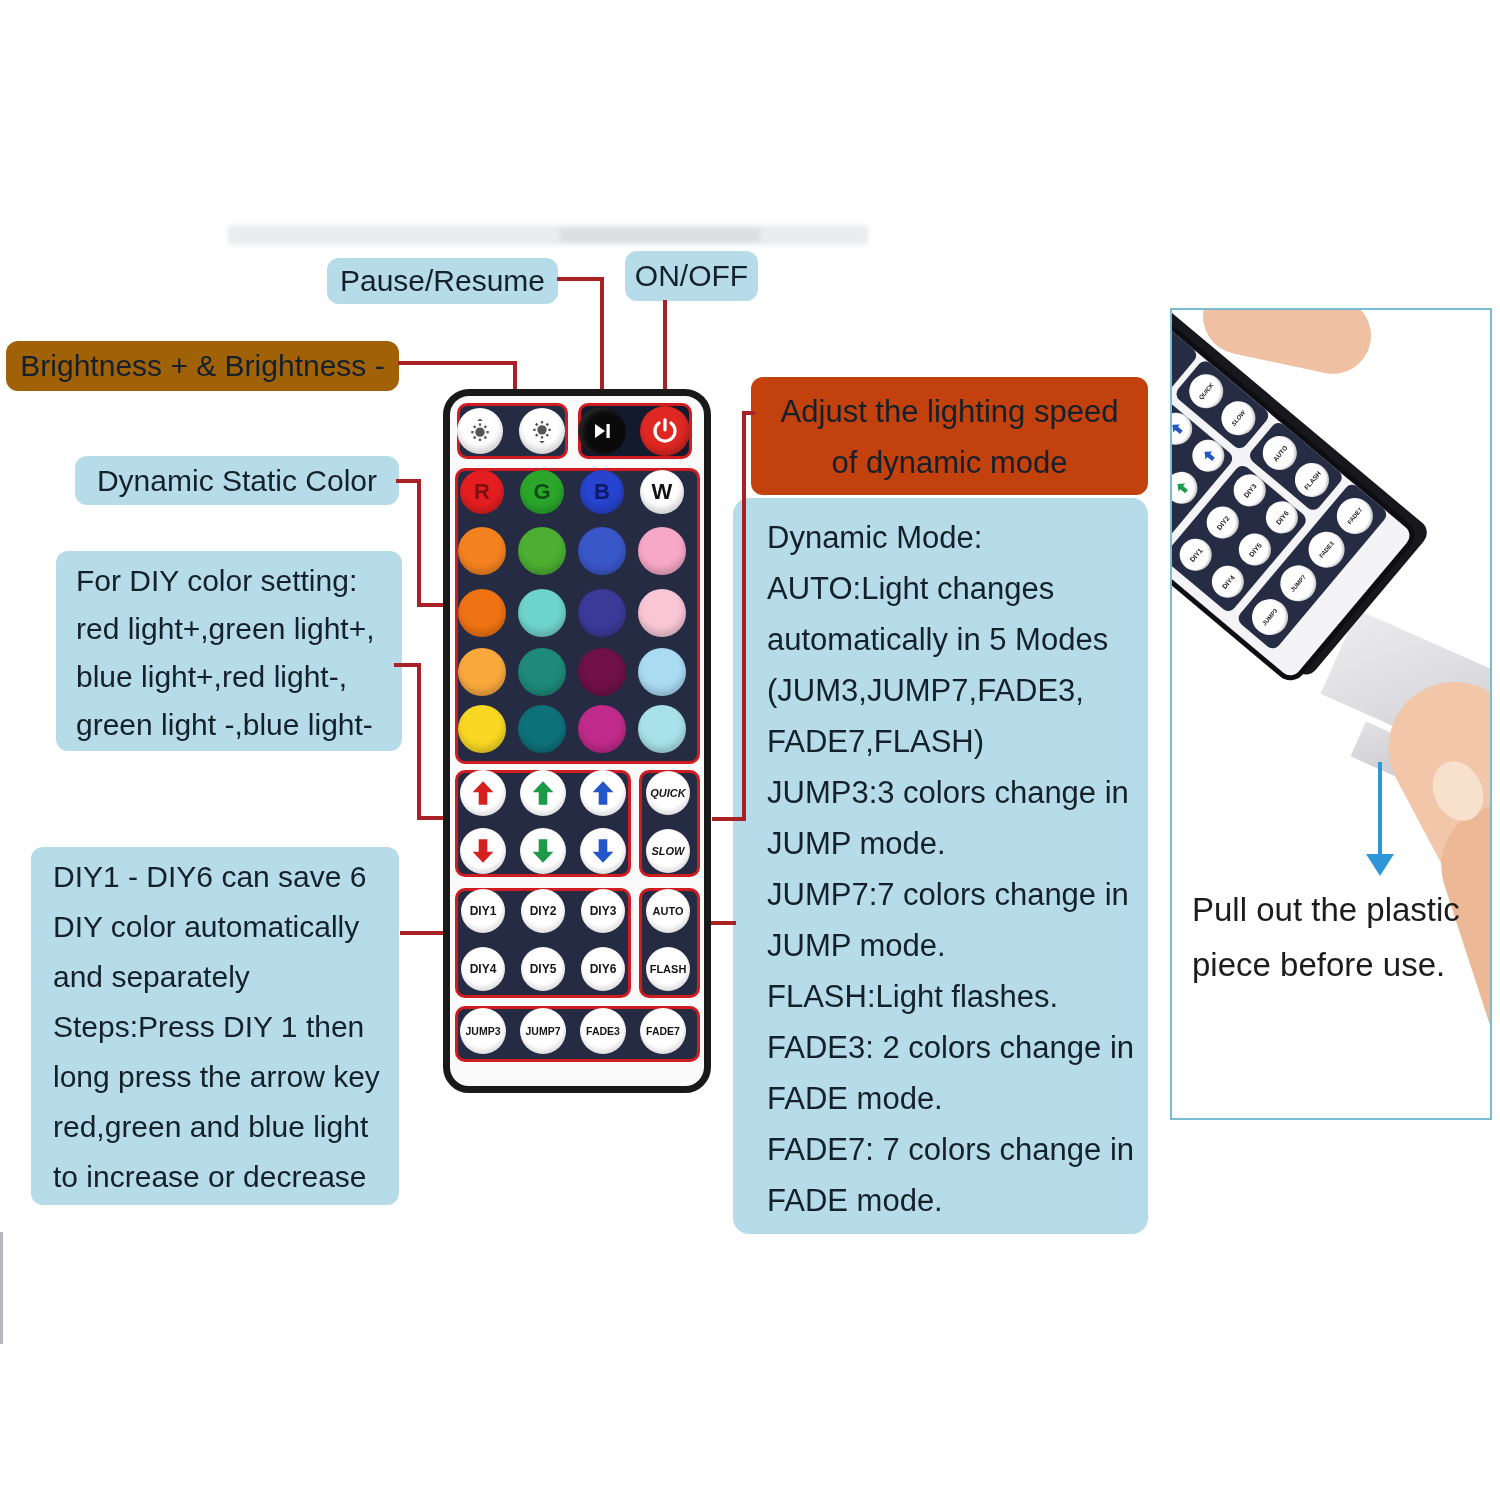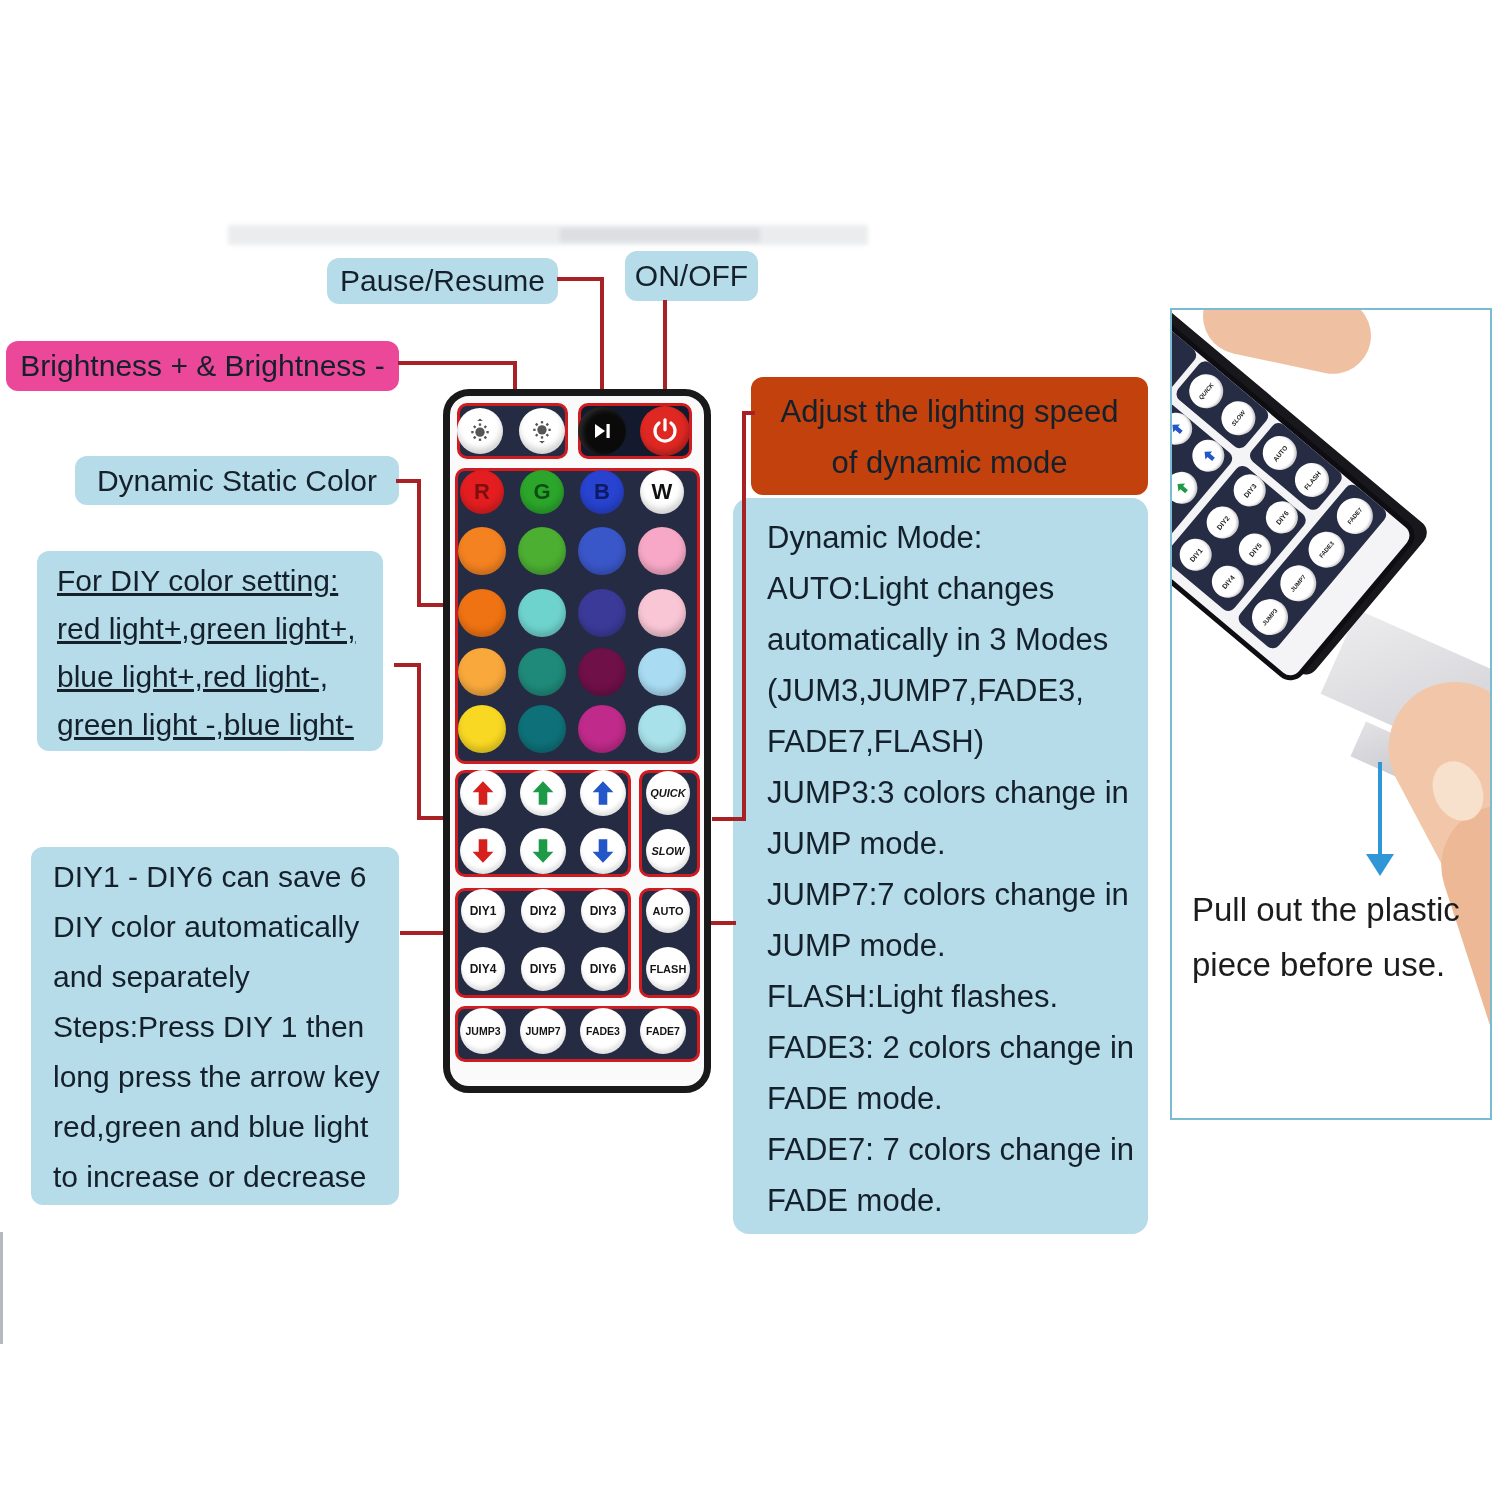"Brightness + & Brightness -" div.co { background-color: #ec4899 -> #a16207 }
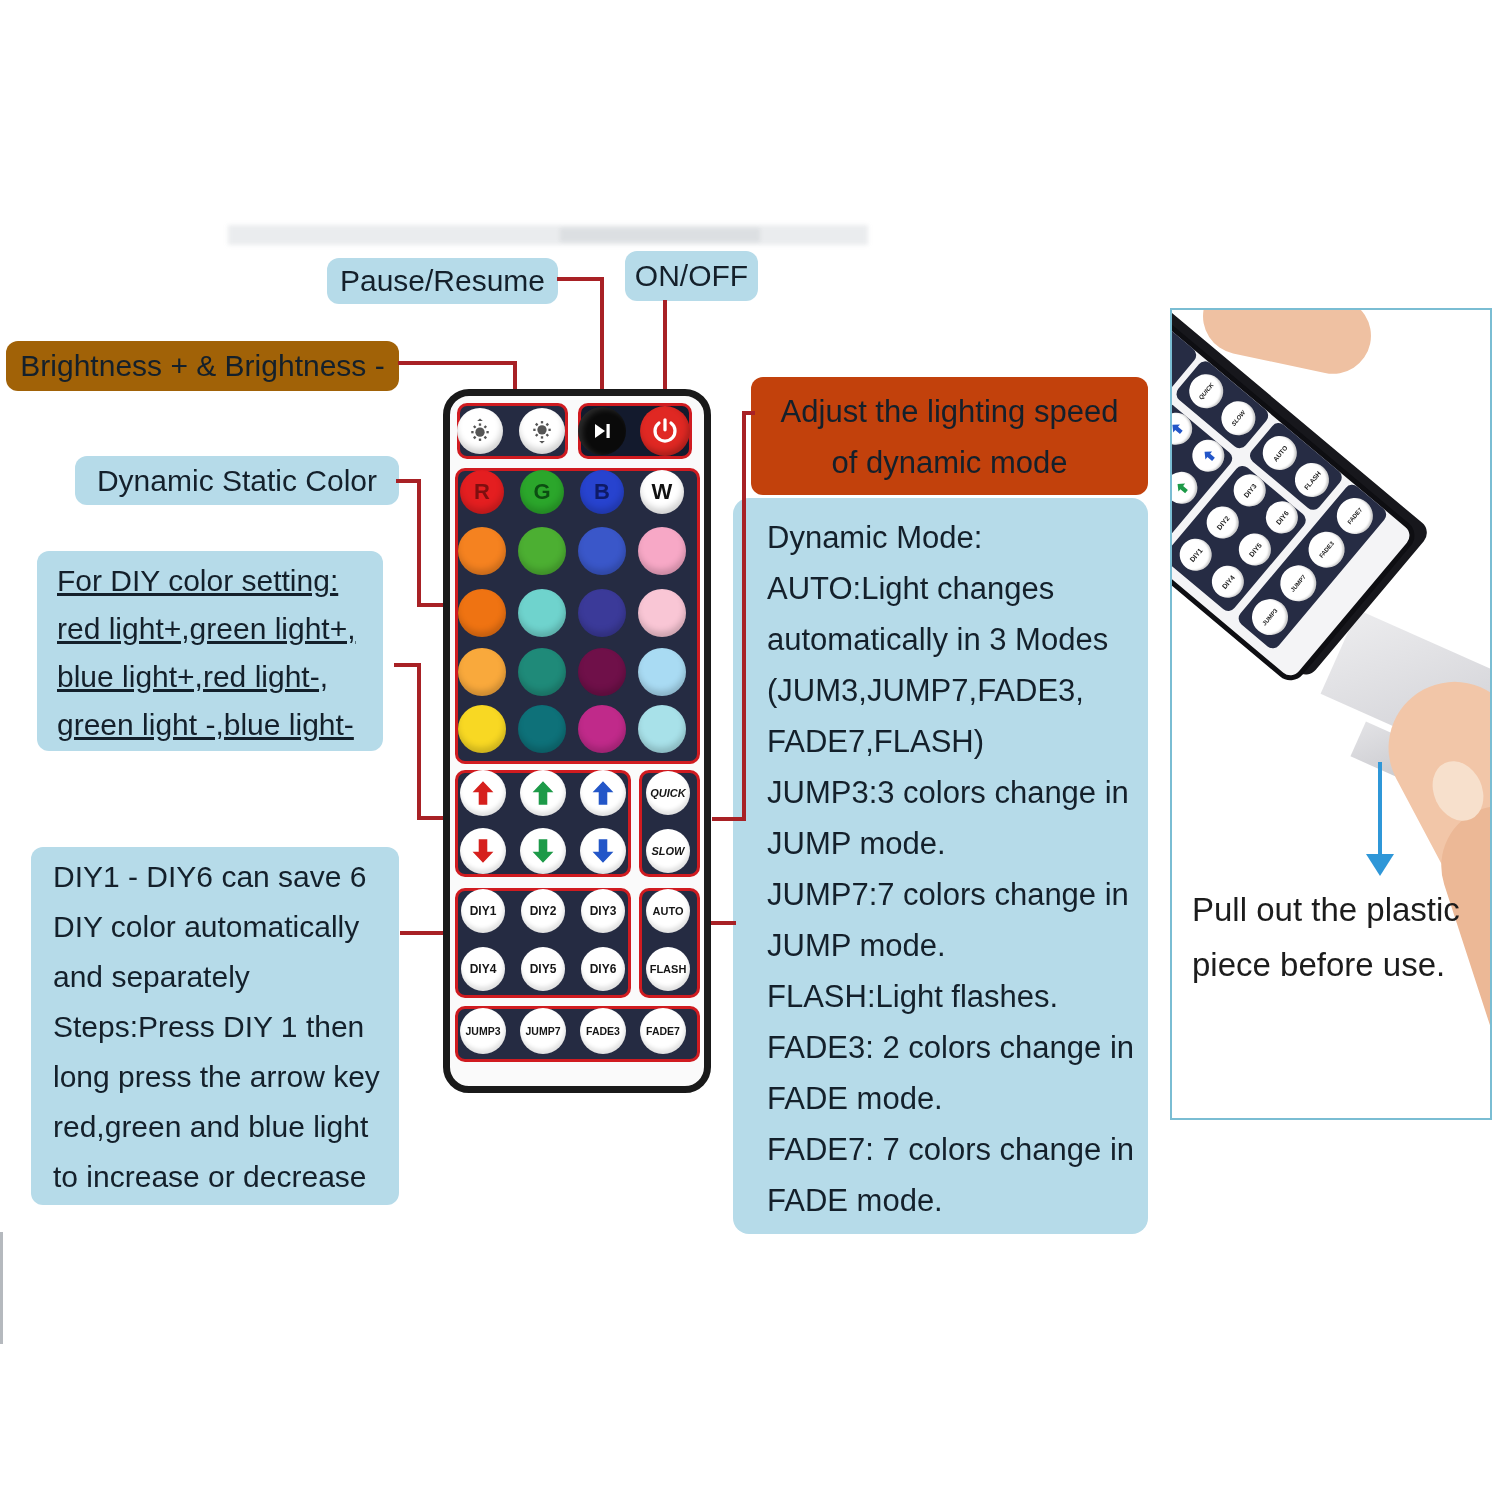"For DIY color setting:" div.co { left: 37px -> 56px; text-decoration: underline -> none }
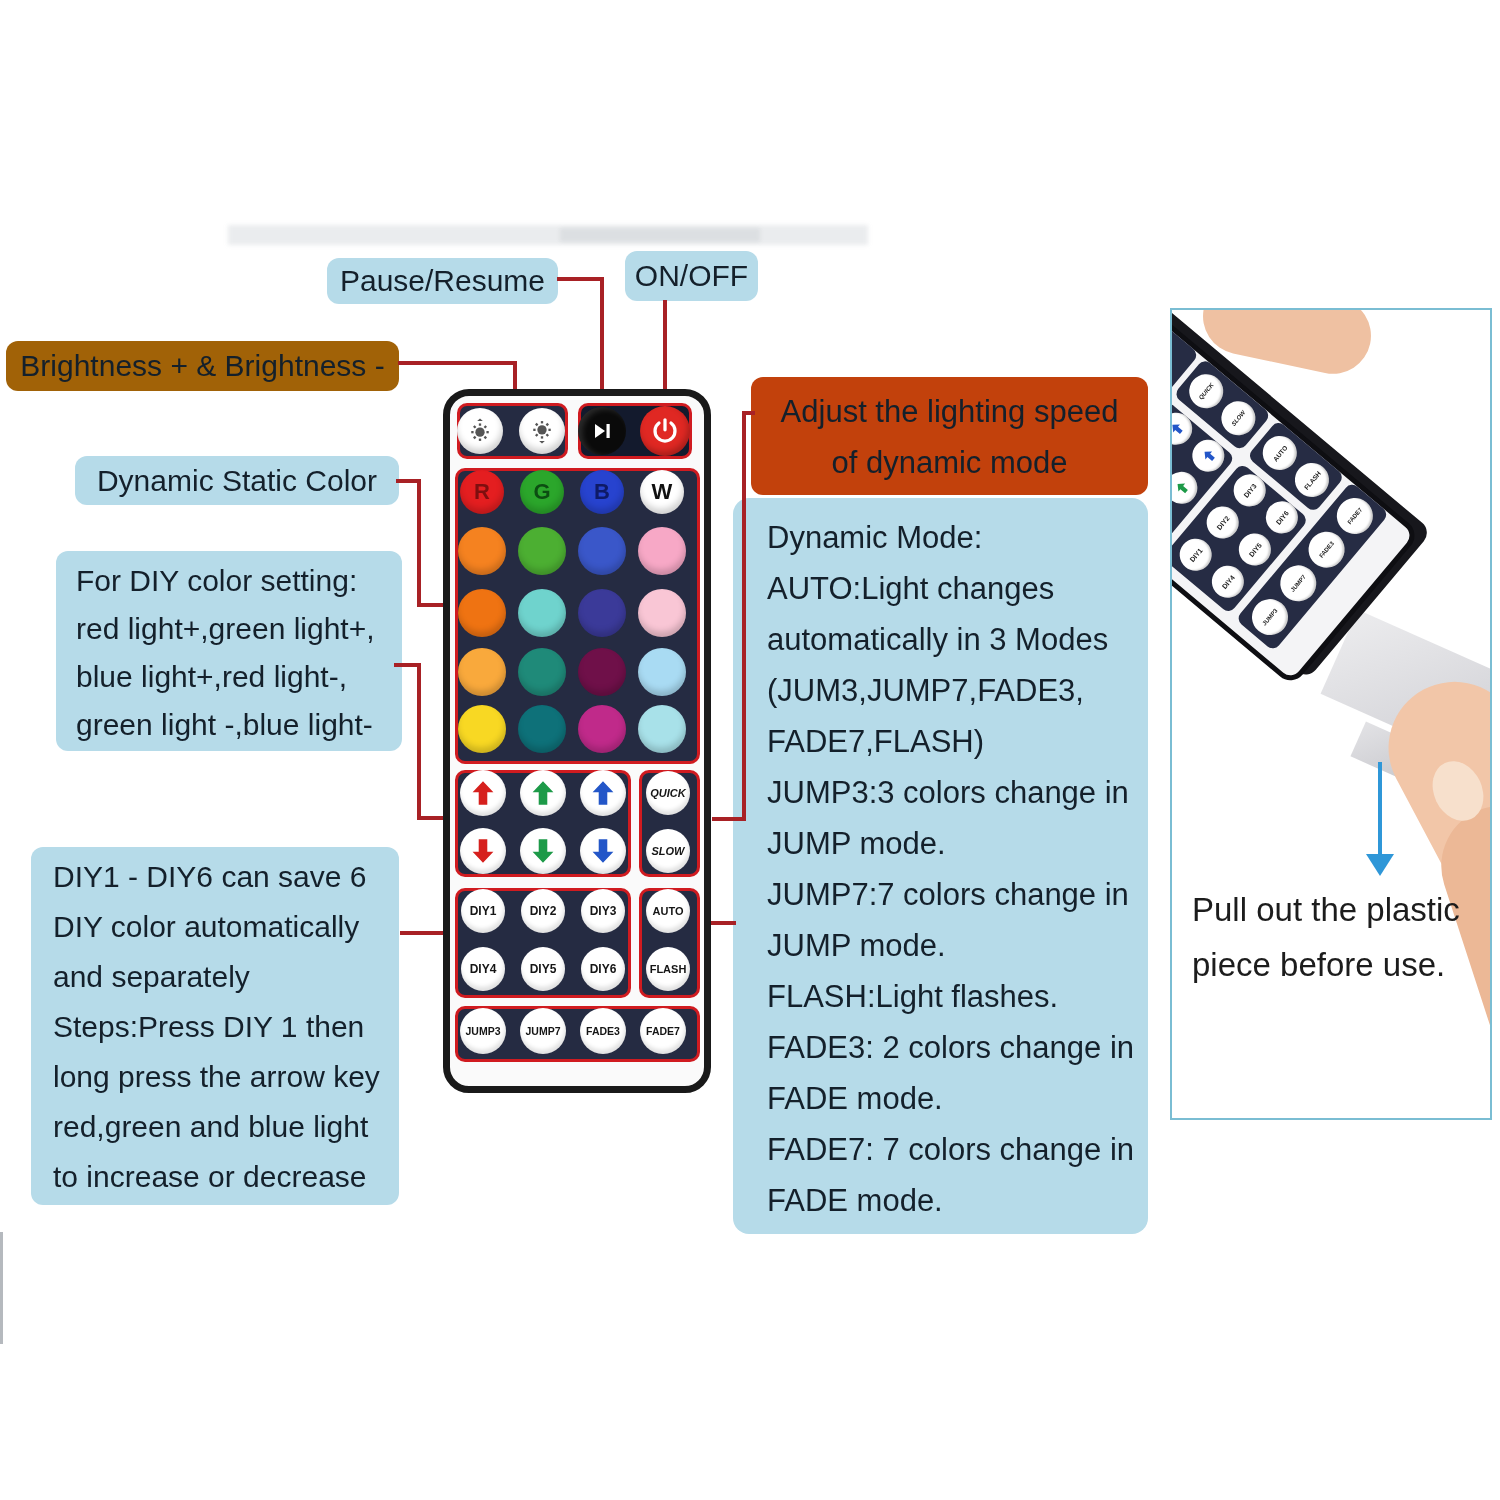"automatically in 3 Modes" div.ln { text: 3 -> 5 }
